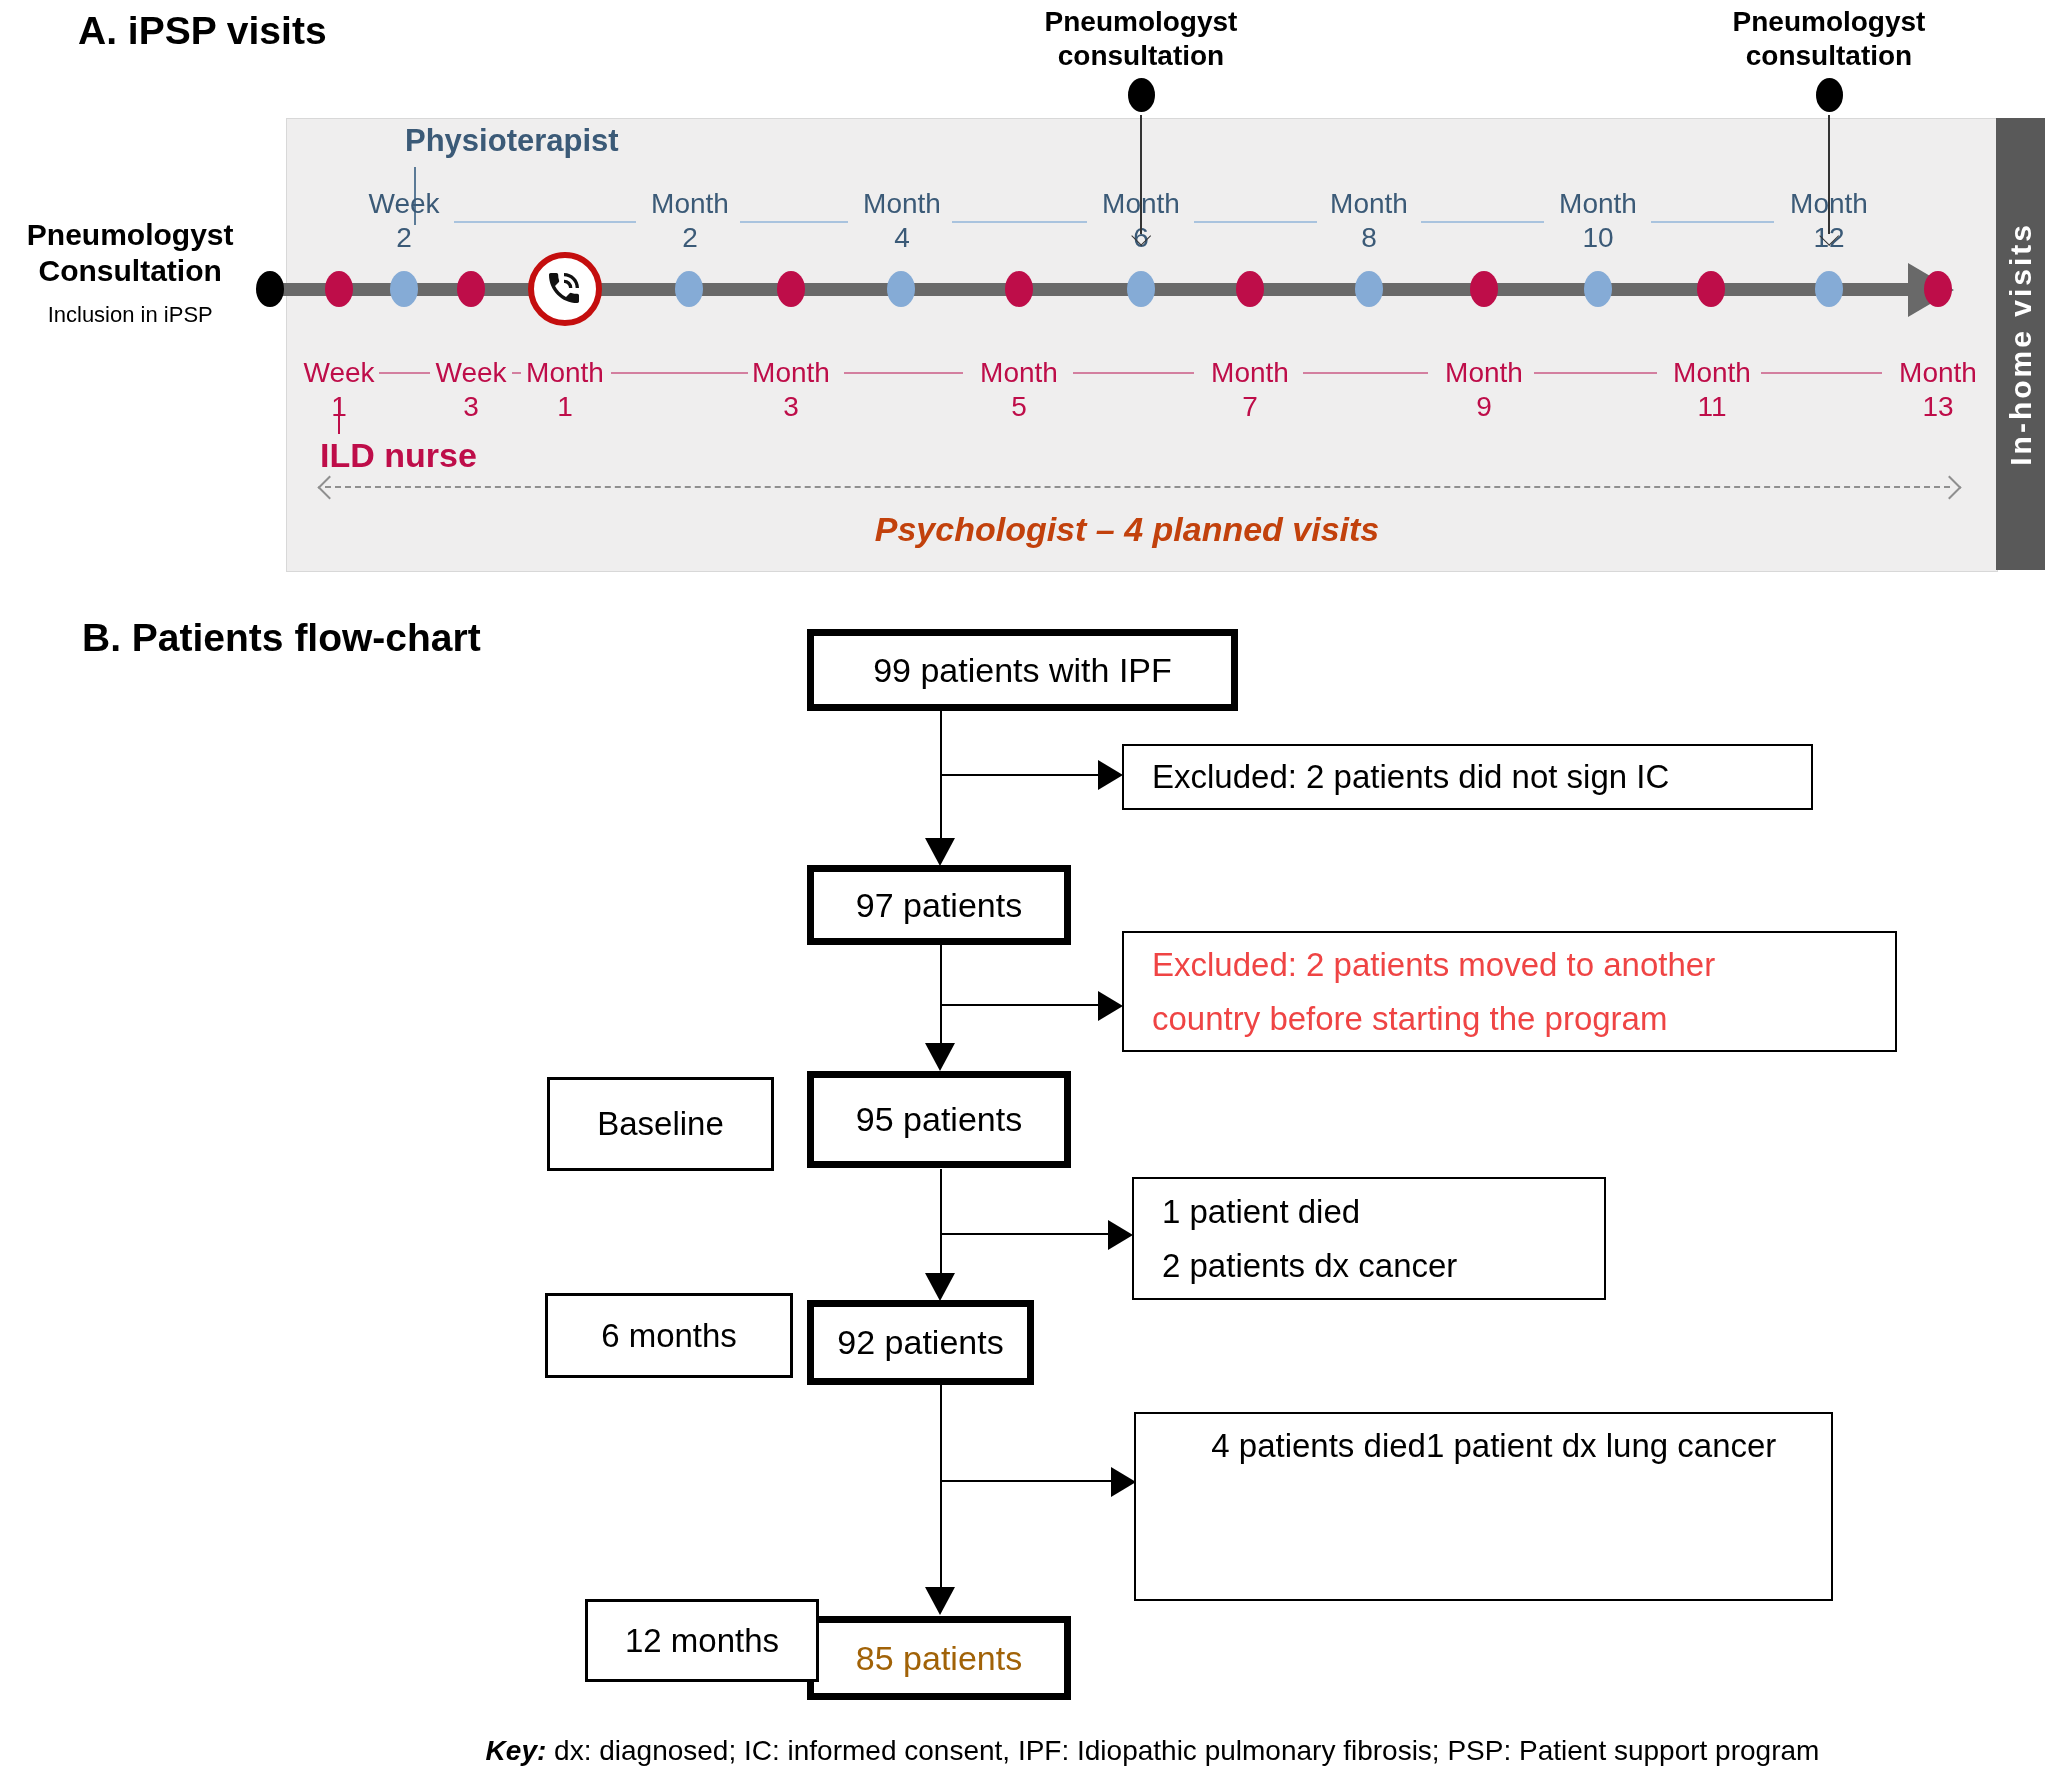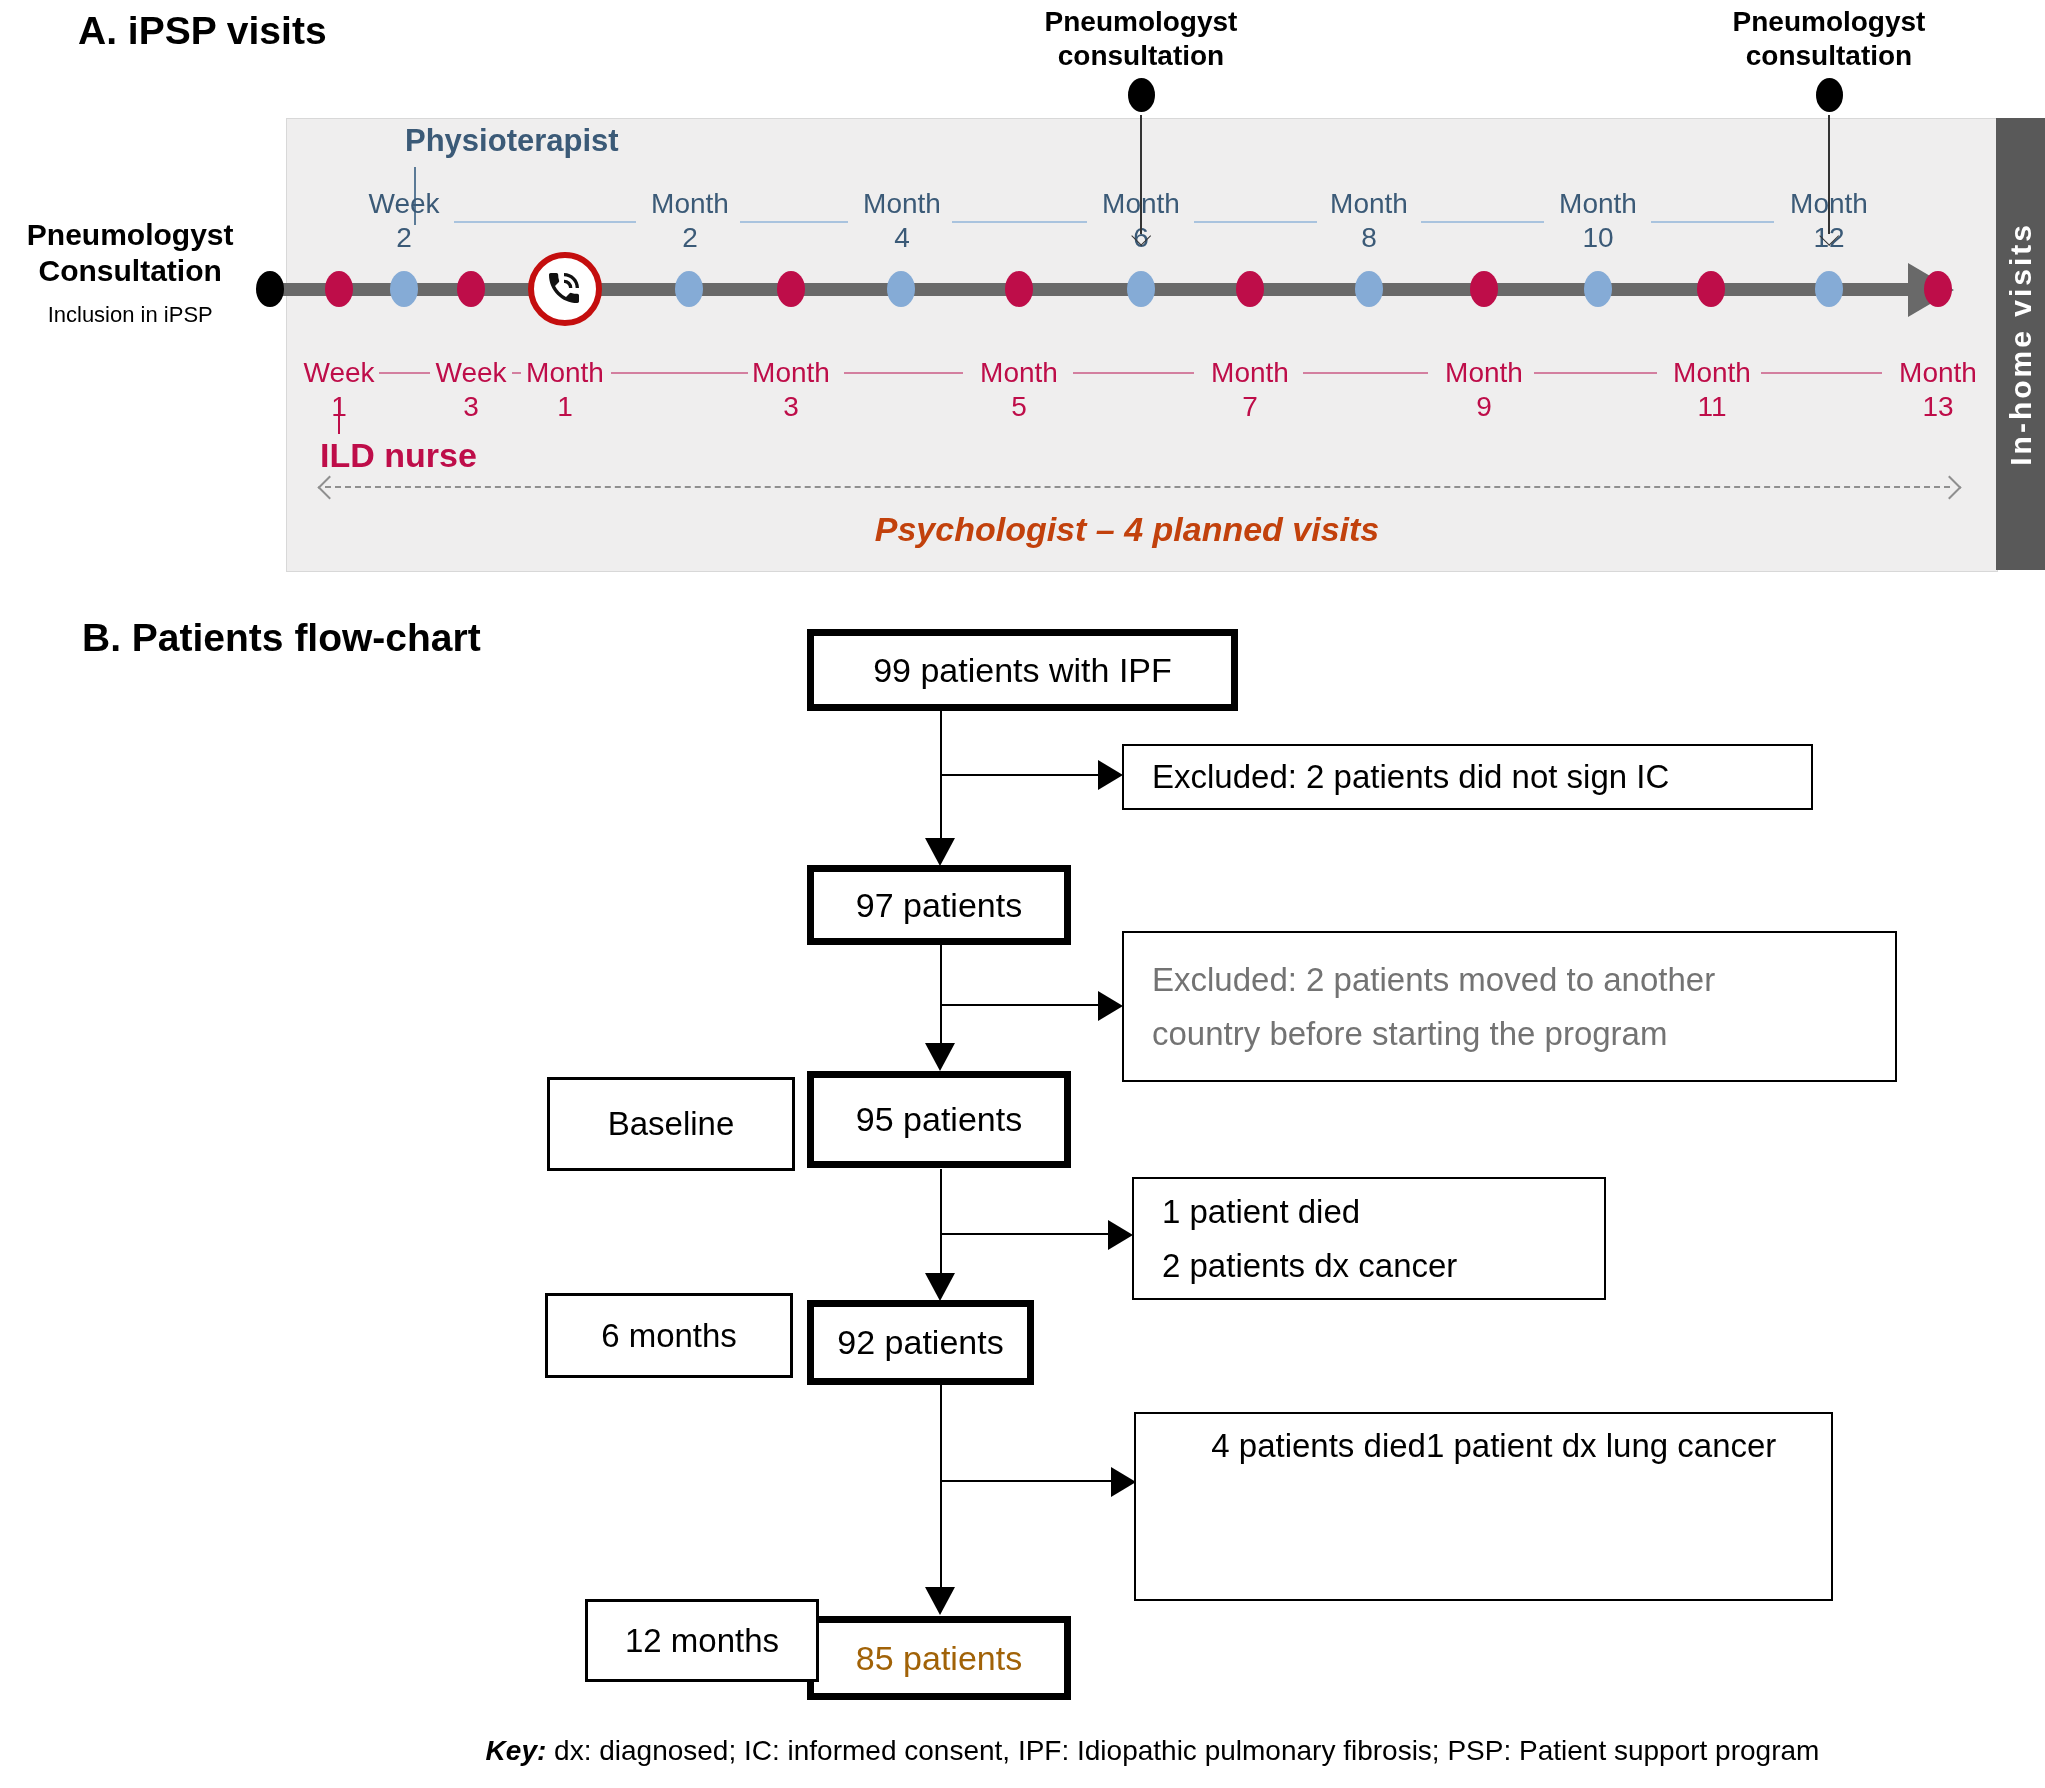"Excluded: 2 patients moved to" div.abs { color: #737373 -> #ef4444; height: 151px -> 121px }
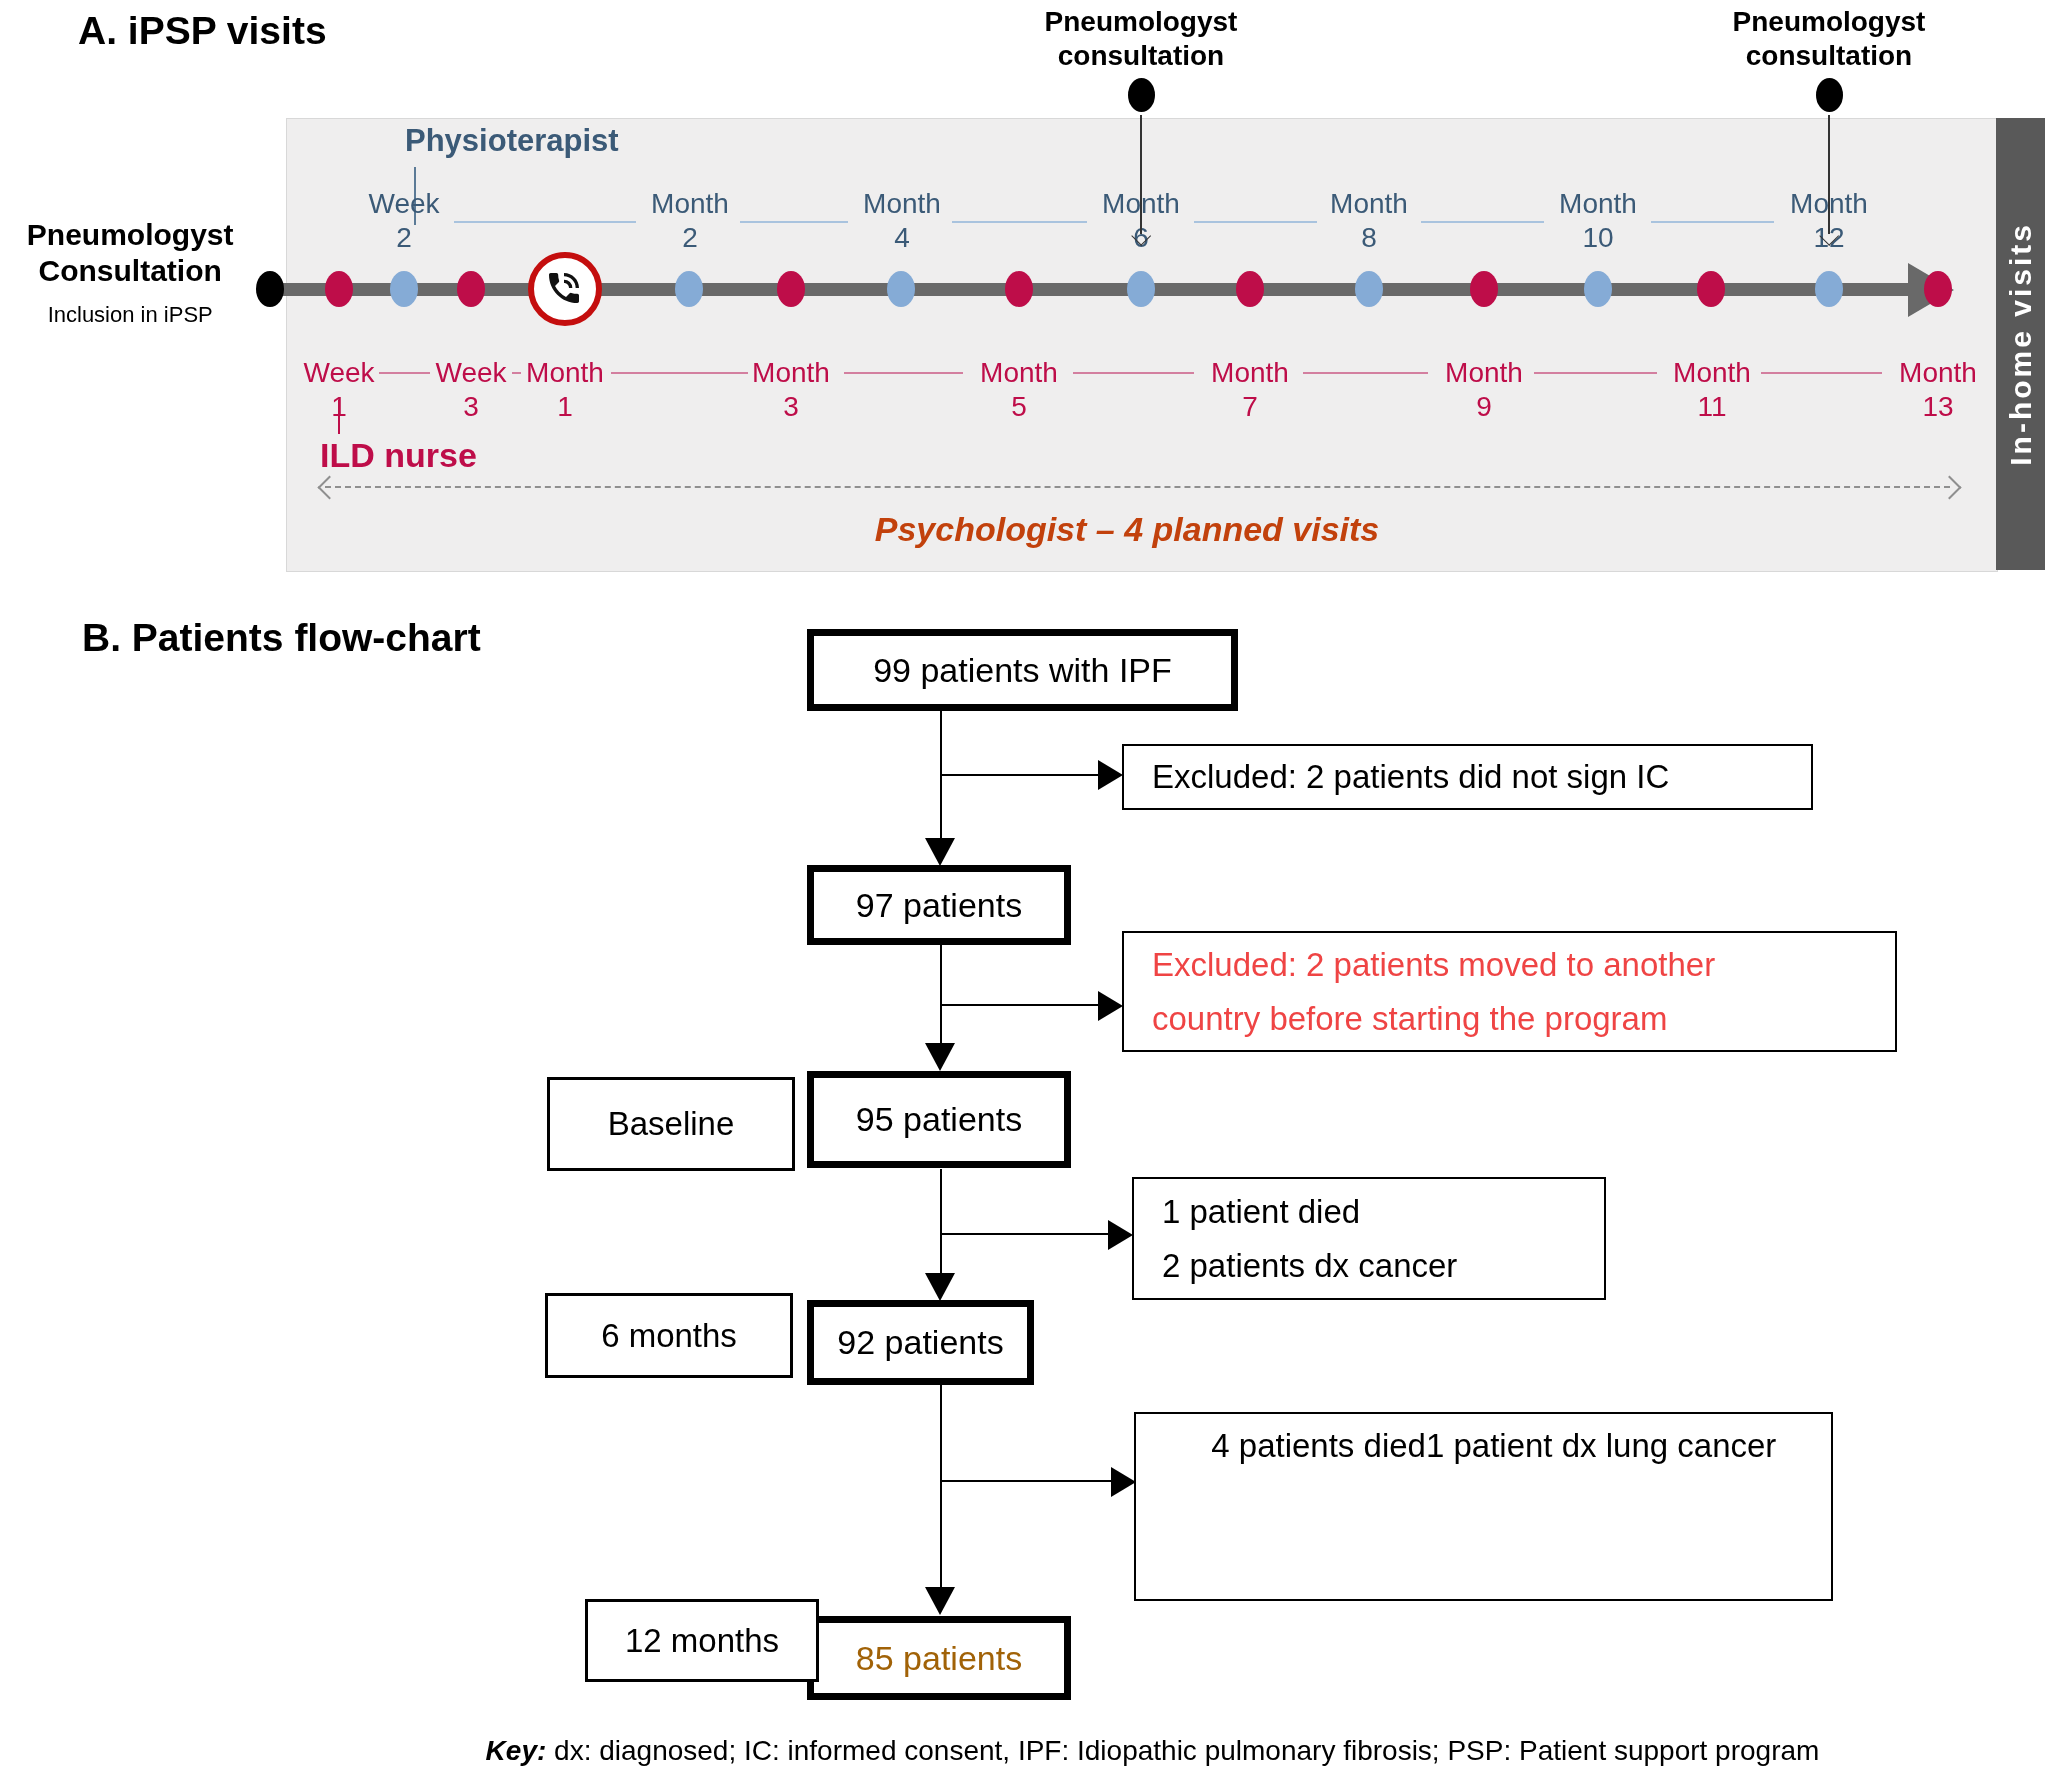"Baseline" div.abs { width: 248px -> 227px }
